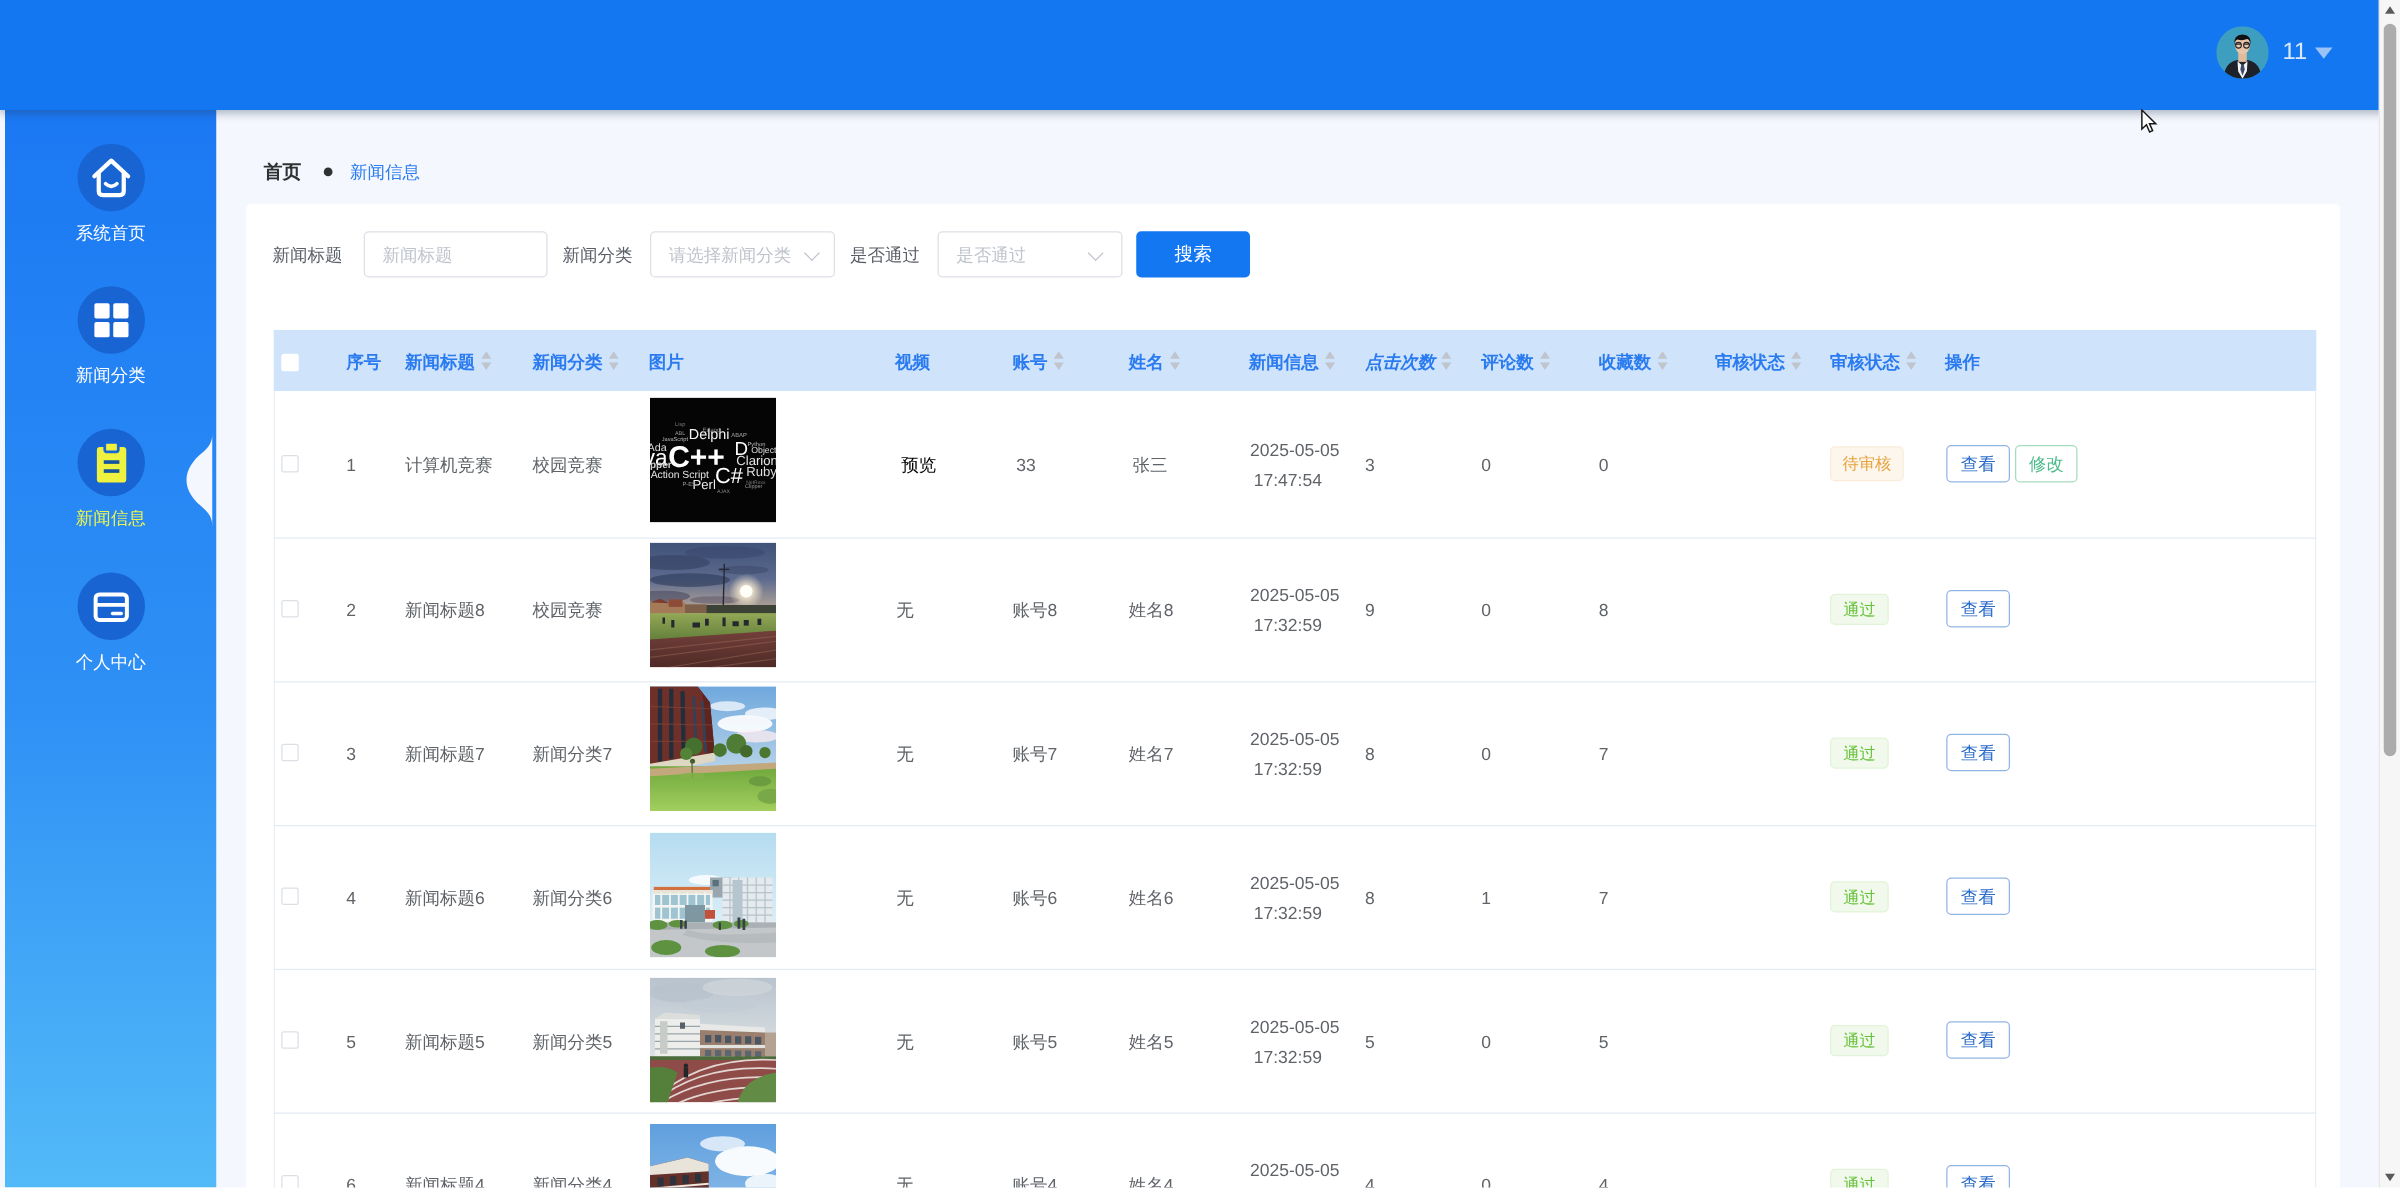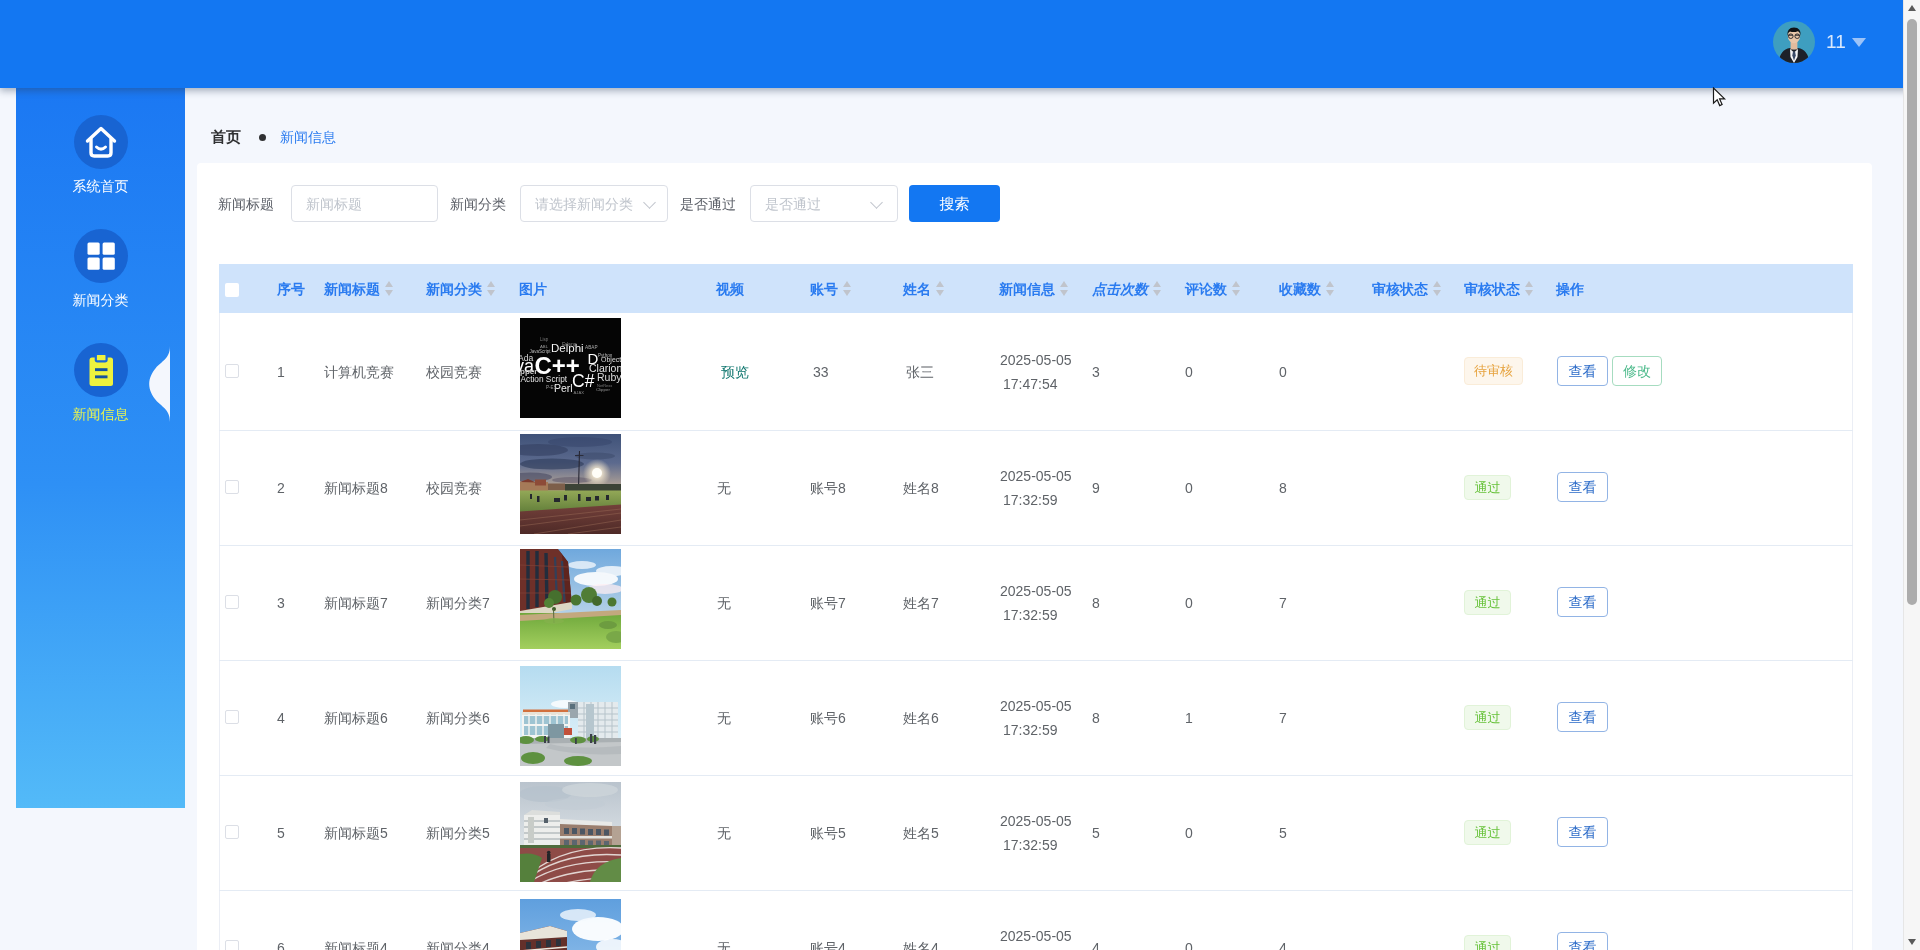"系统首页" .sidebar { height: 720px -> 862px; left: 16px -> 4px }
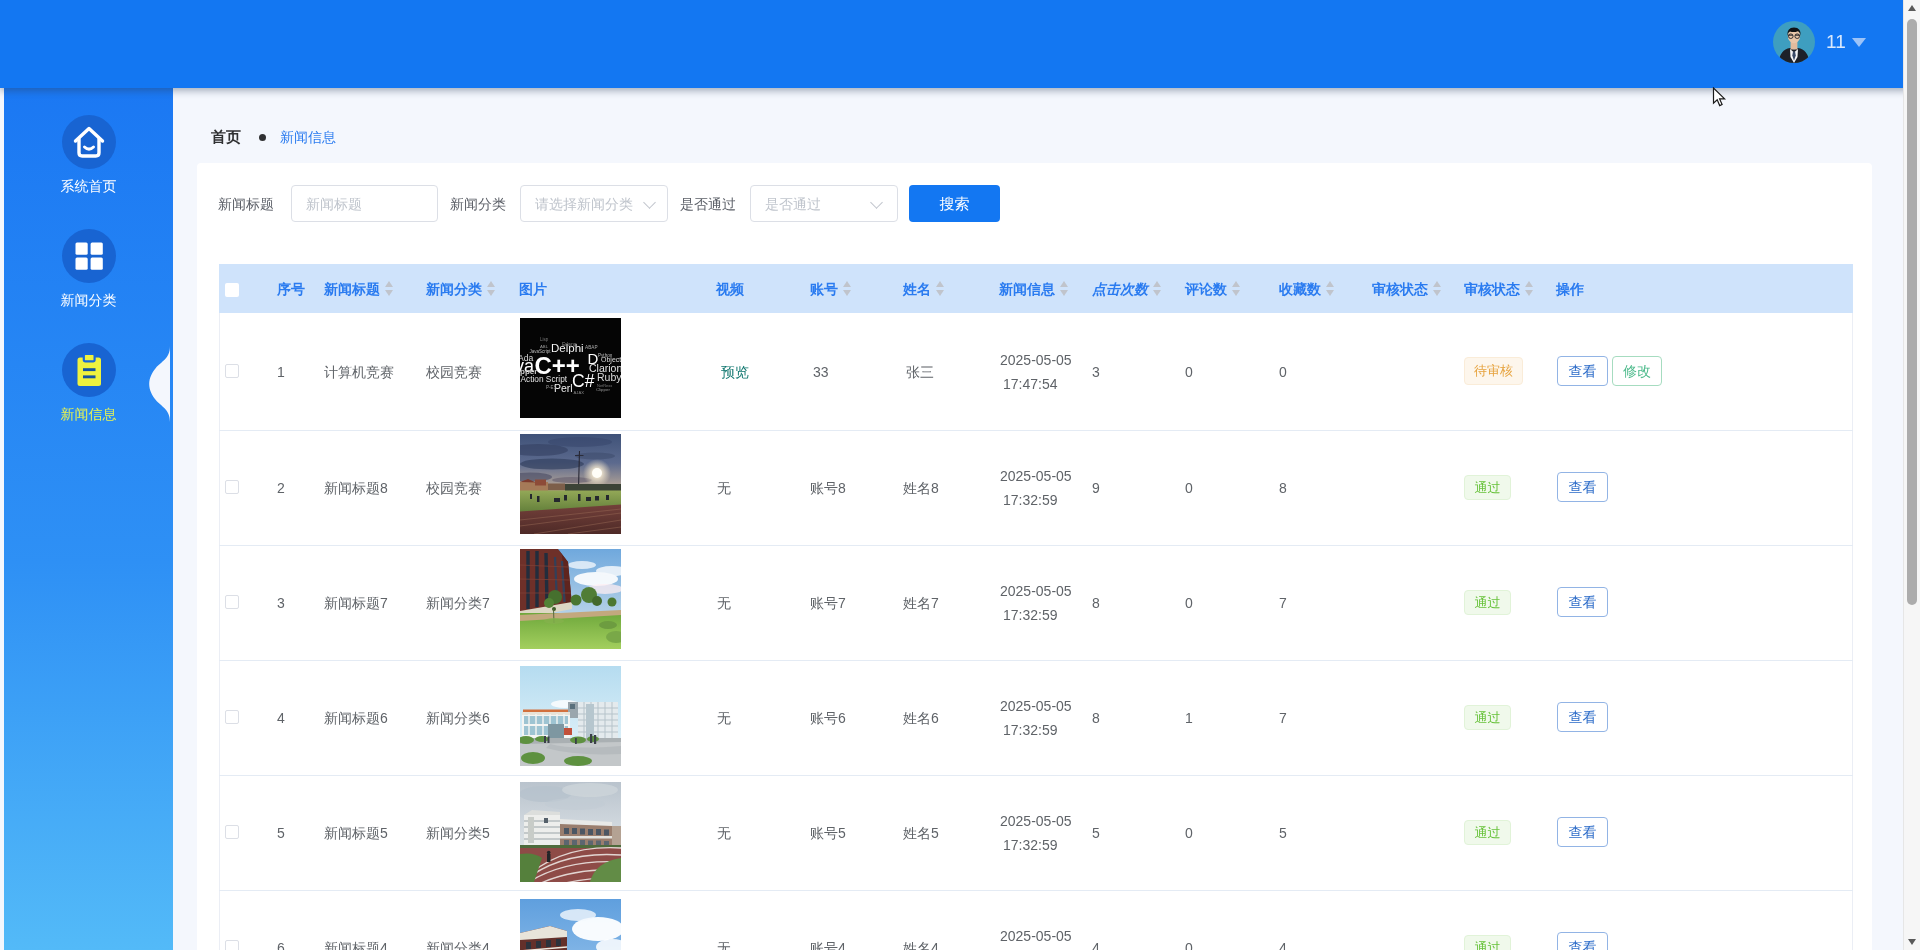"预览" .glink { color: #0f766e -> #000000 }
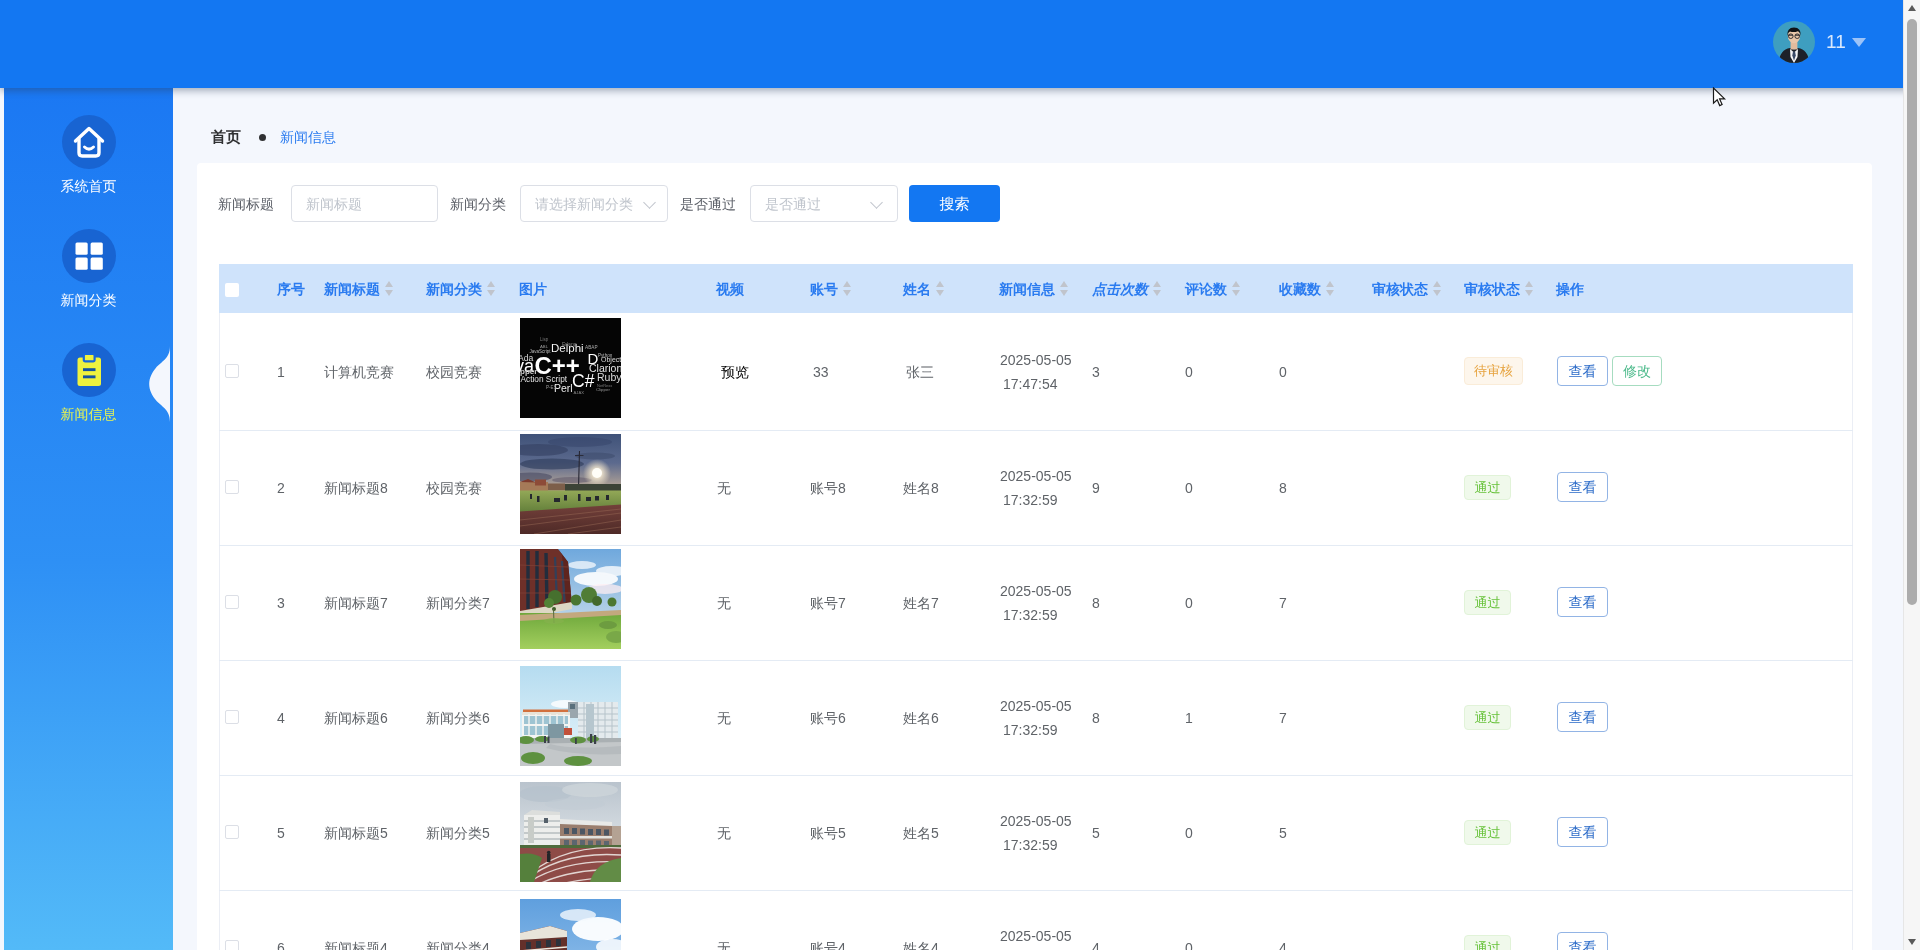"个人中心" div.mitem { html: none -> <div> <div> <svg> <rect></rect> <line></line> <line></line> </svg> </div> <div>个人中心</div> </div> }
